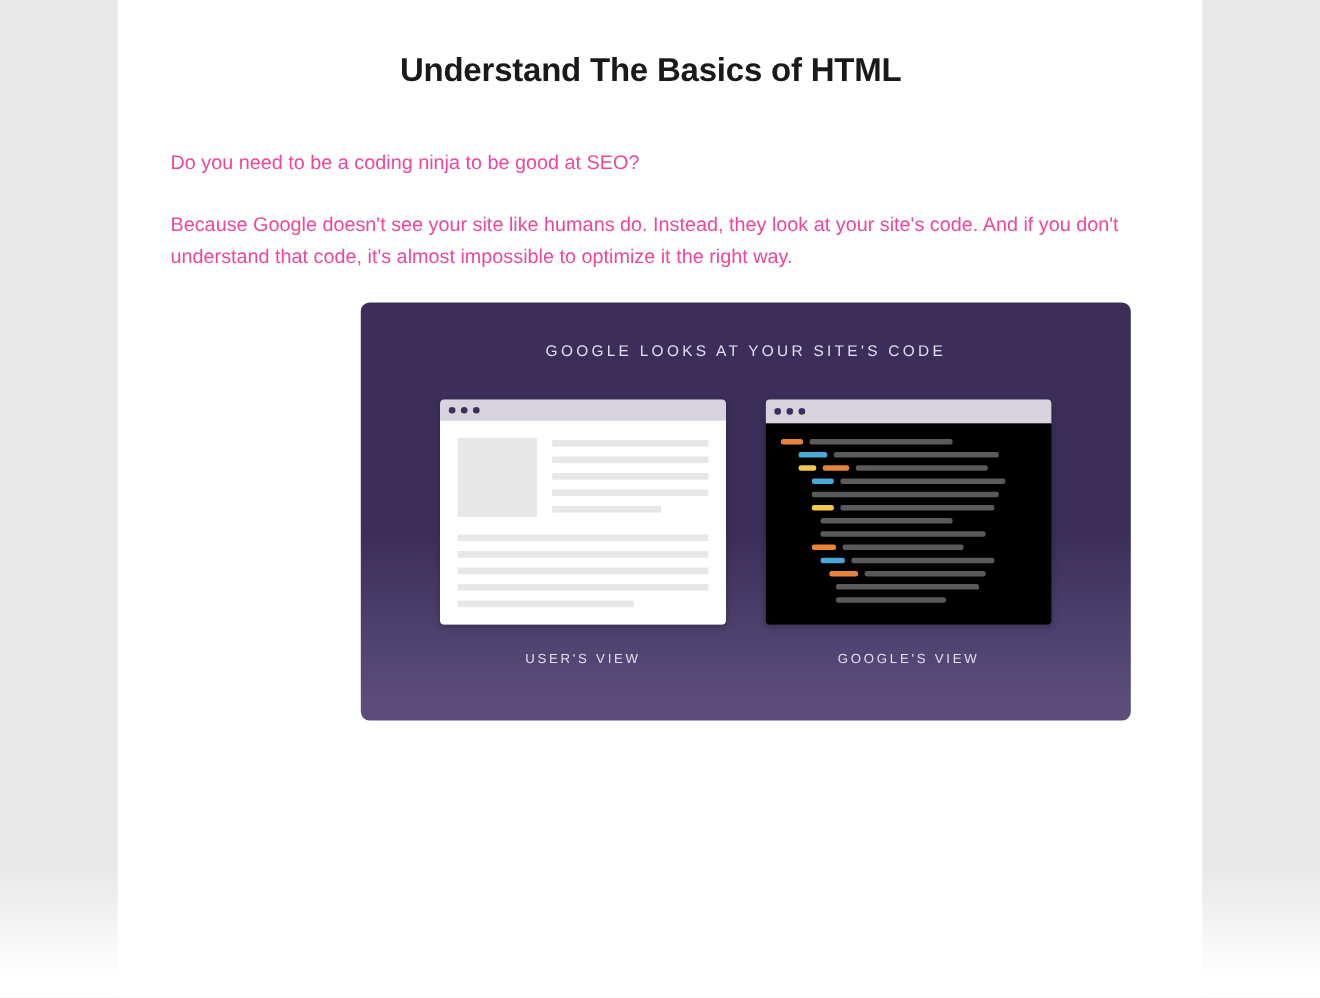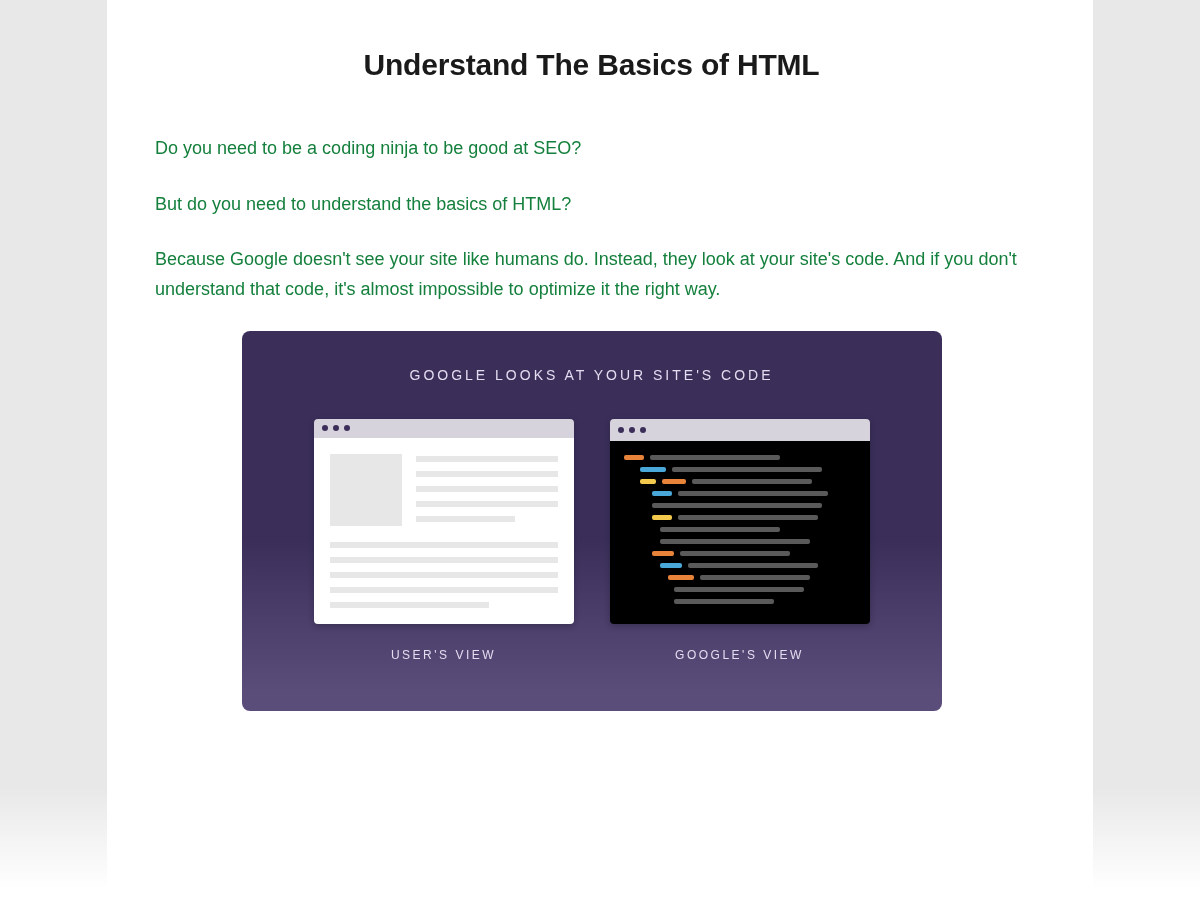"Do you need to be" .para { color: #15803d -> #ec4899 }
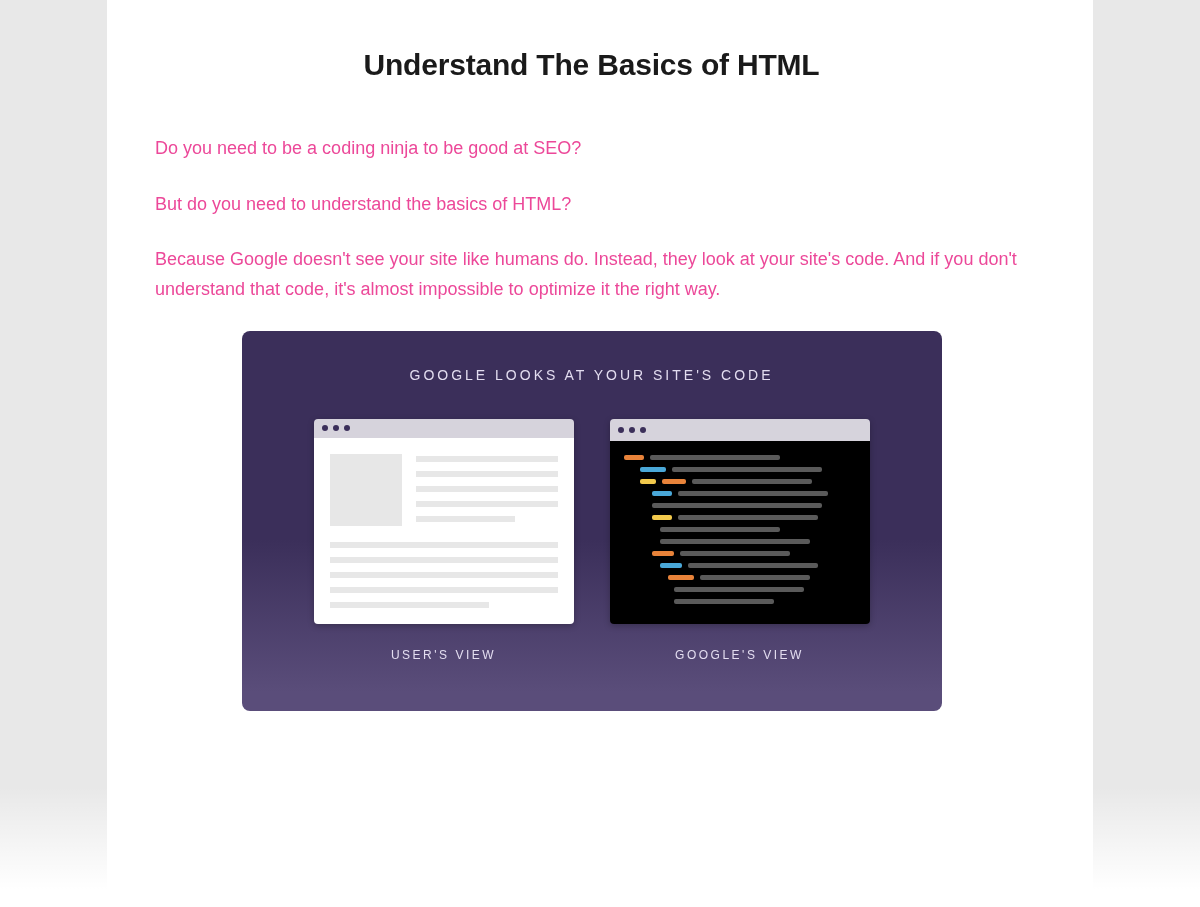"But do you need to" p.para { html: <p>But do you need to understand the basics of HTML?</p> -> none }
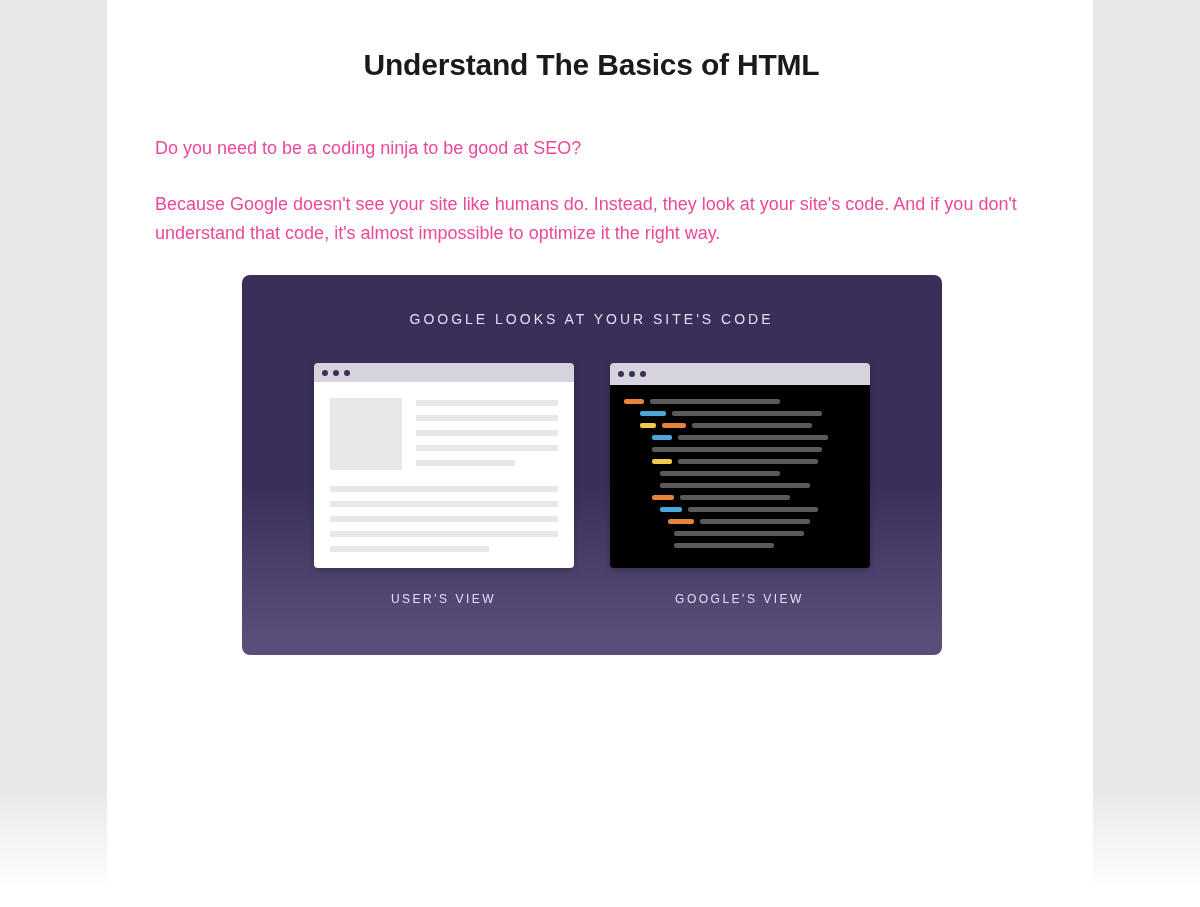"GOOGLE LOOKS AT YOUR SITE'S" .infographic-wrap { justify-content: center -> flex-end }
